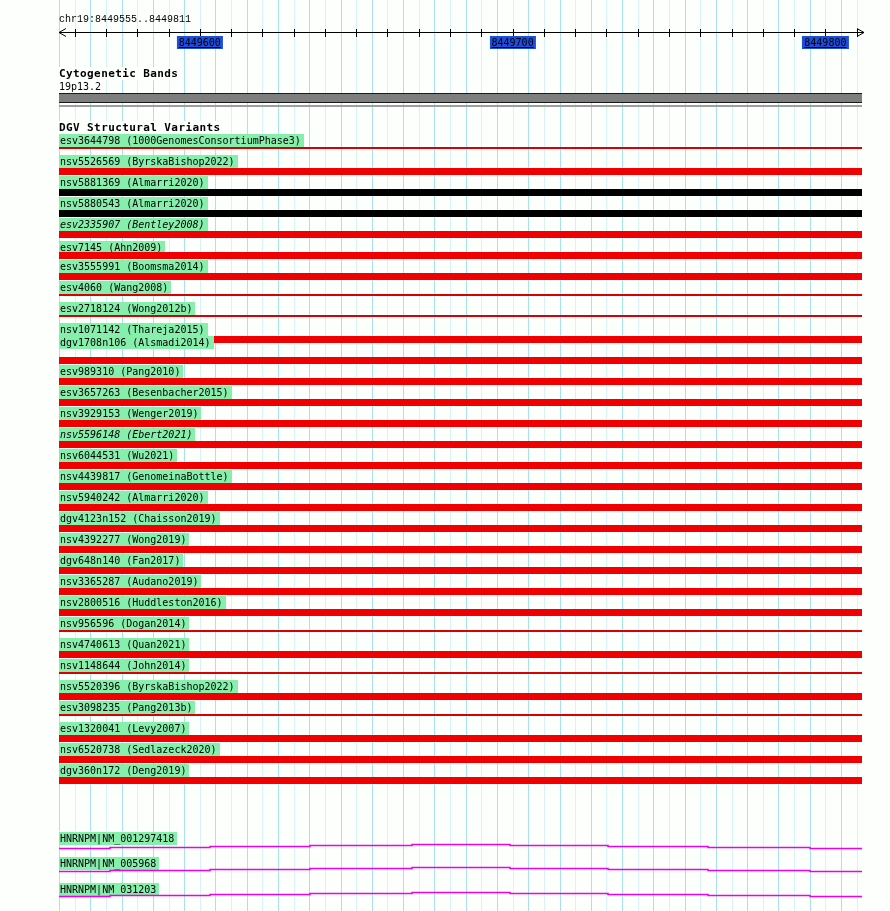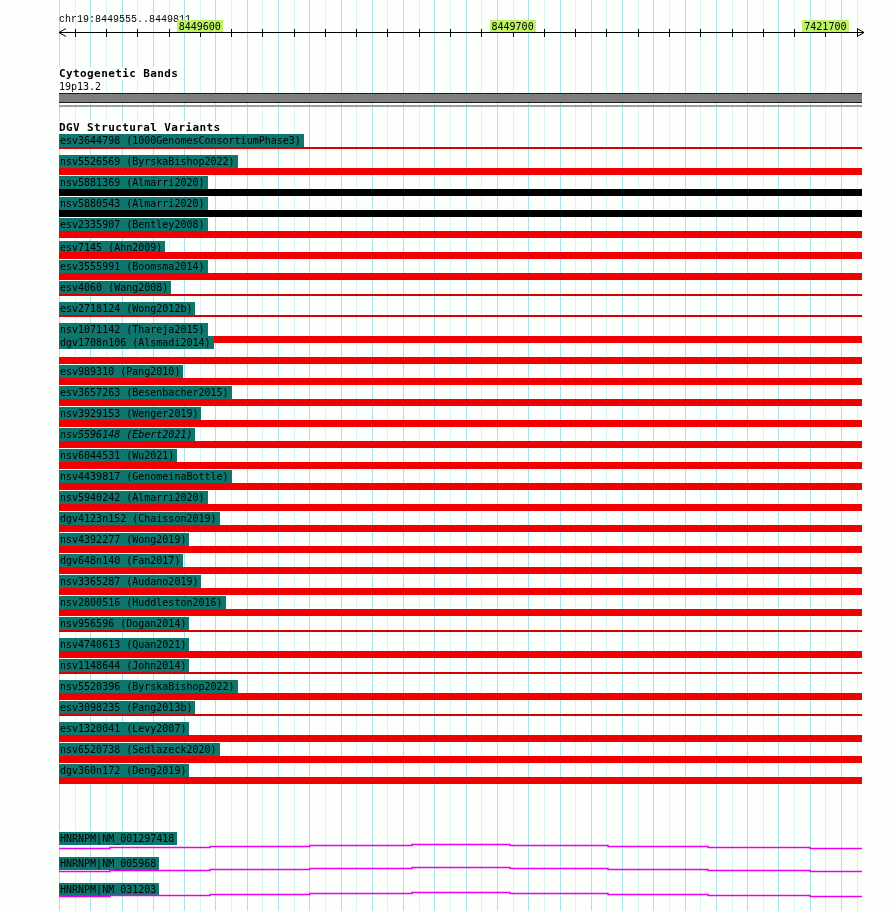"8449600" .ticklab { background: #bef264 -> #1d4ed8; text-decoration: none -> underline; top: 20px -> 36px }
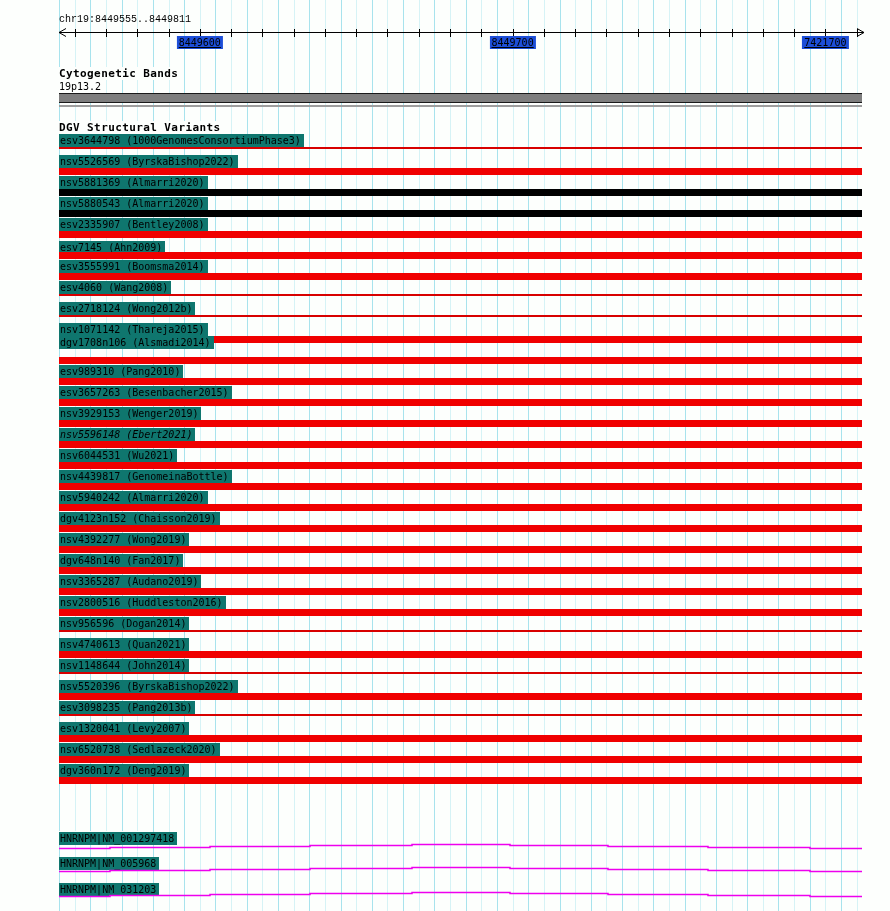"7421700" div.label { text: 7421700 -> 8449800 }
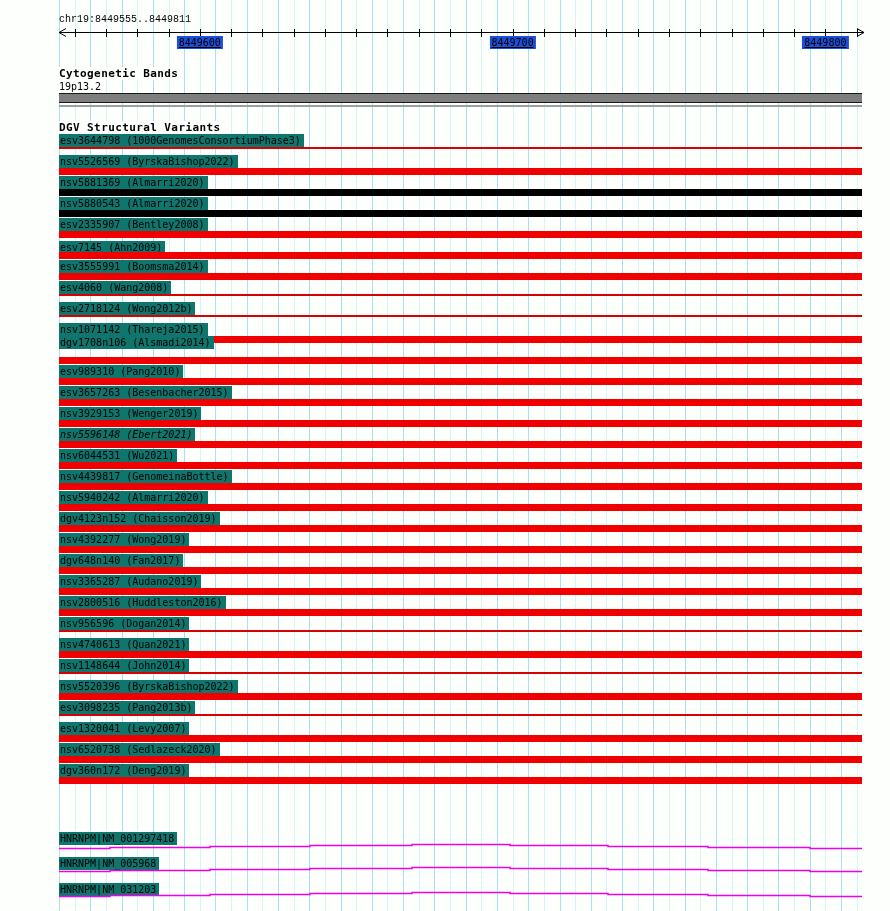"esv3644798 (1000GenomesConsortiumPhase3)" .rowlab,.genelab { background: #0f766e -> #86efac }
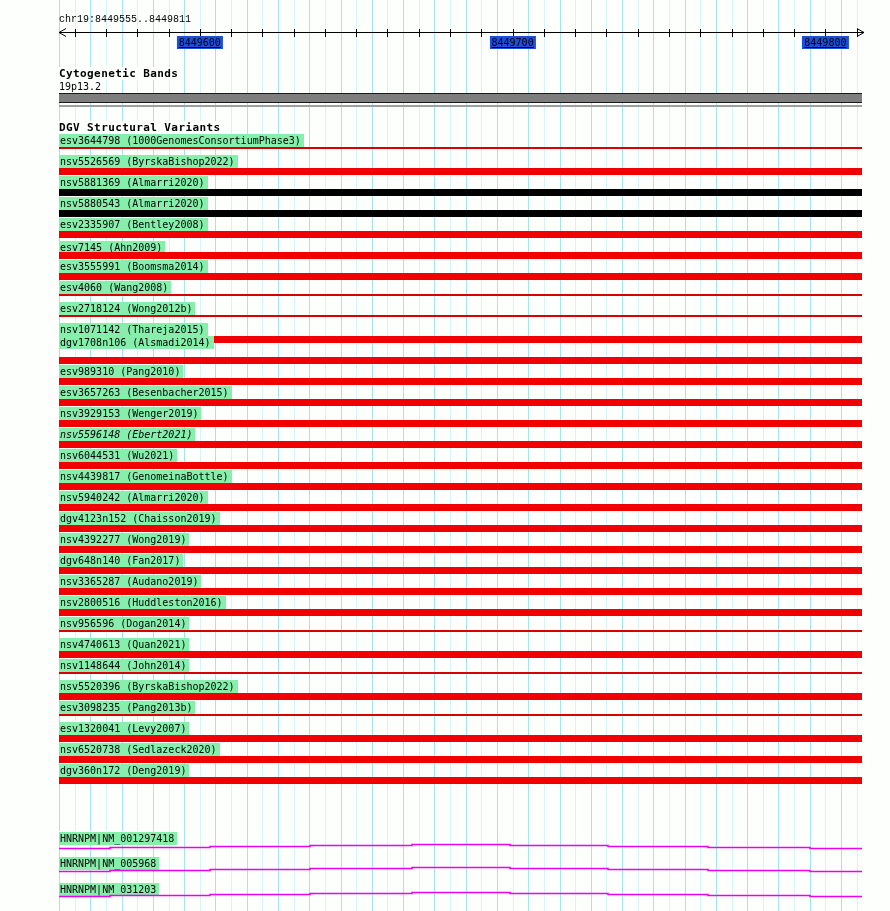"esv2335907 (Bentley2008)" div.label { font-style: none -> italic }
